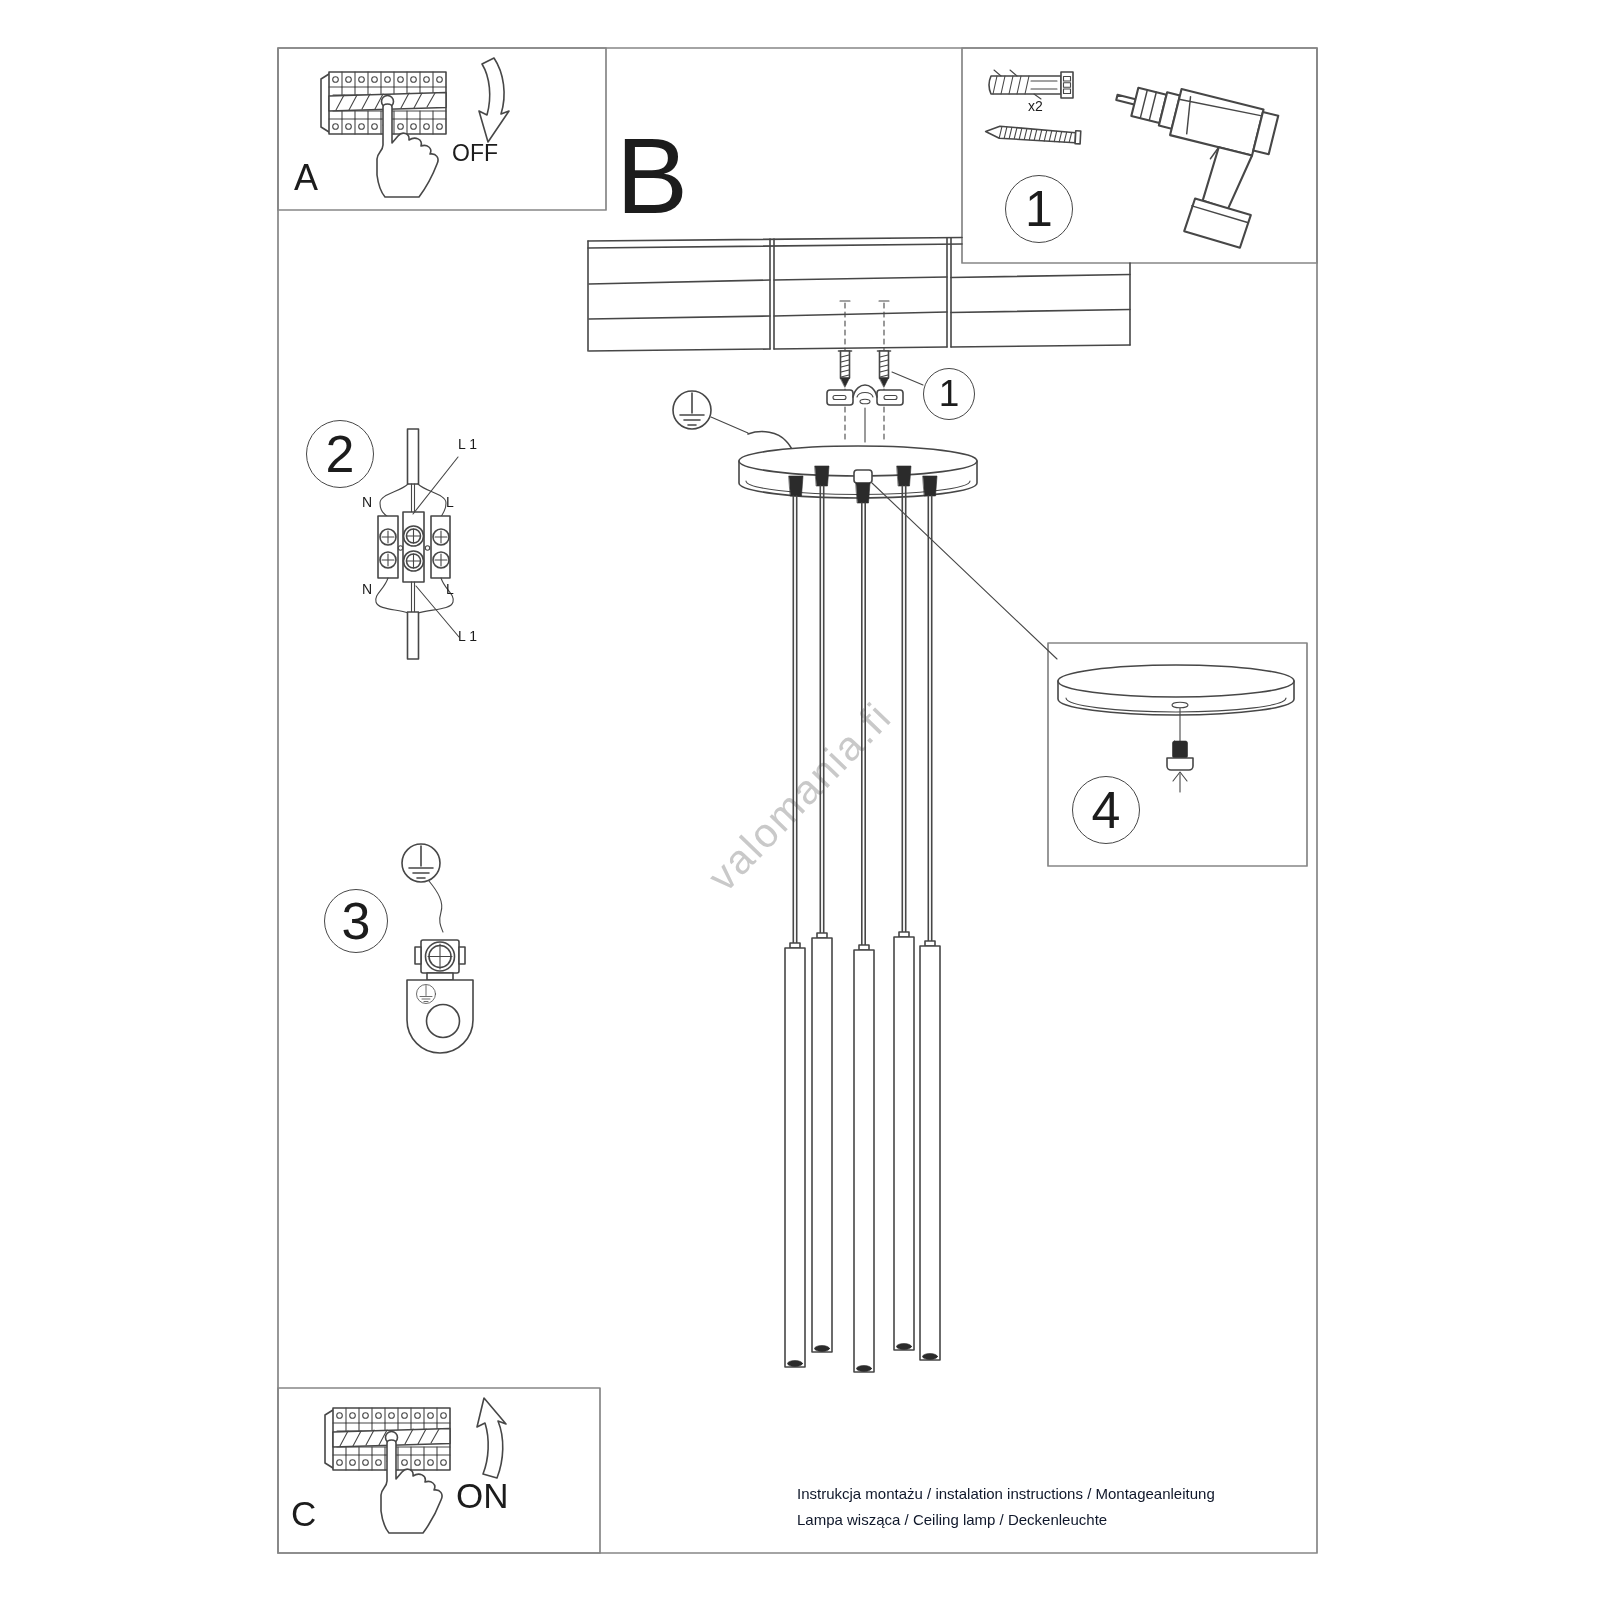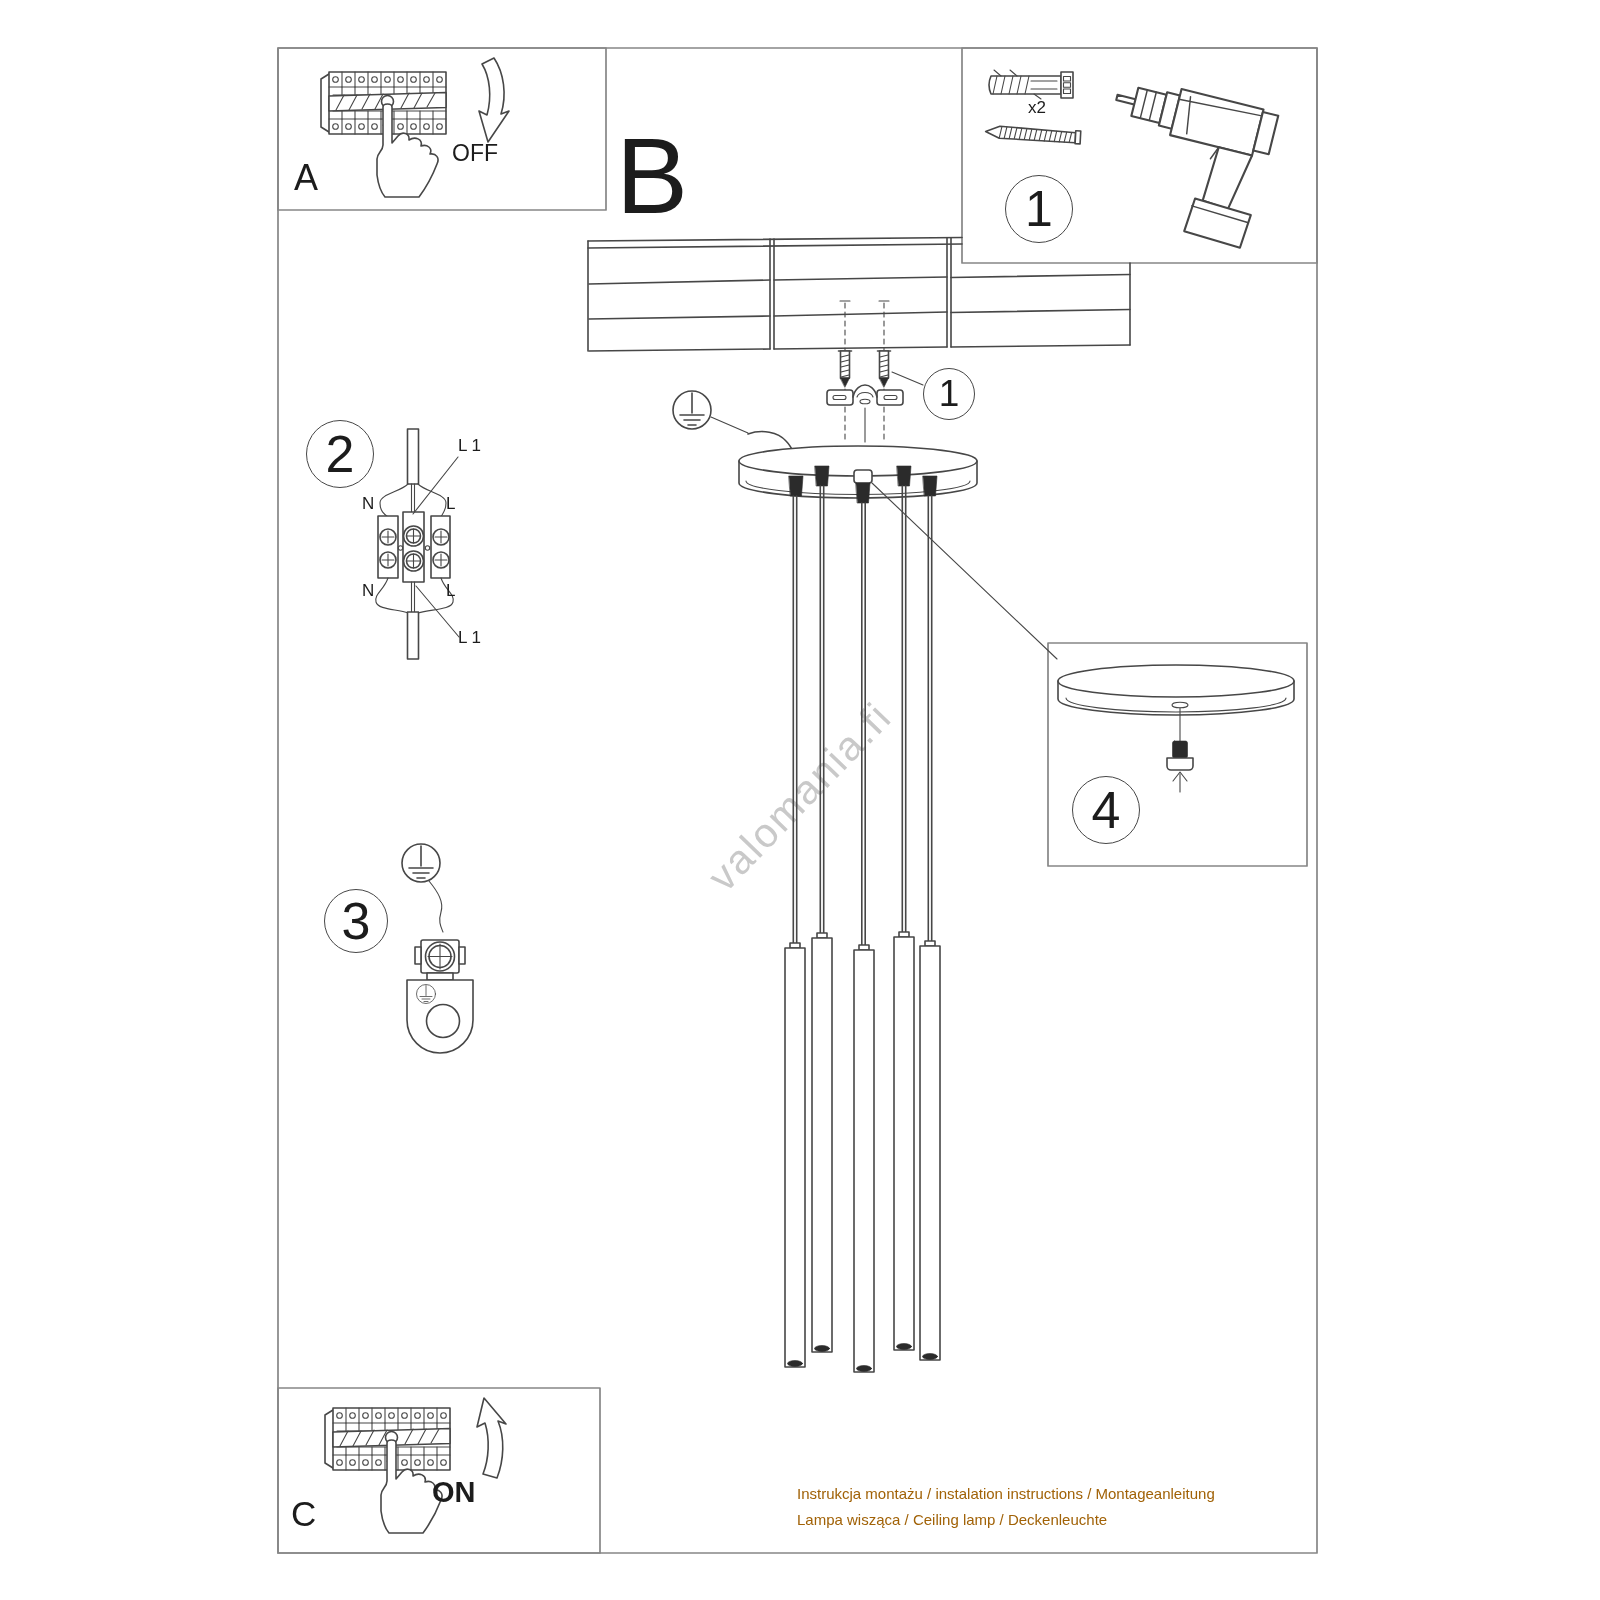"x2" .small-lbl { font-size: 17px -> 14px }
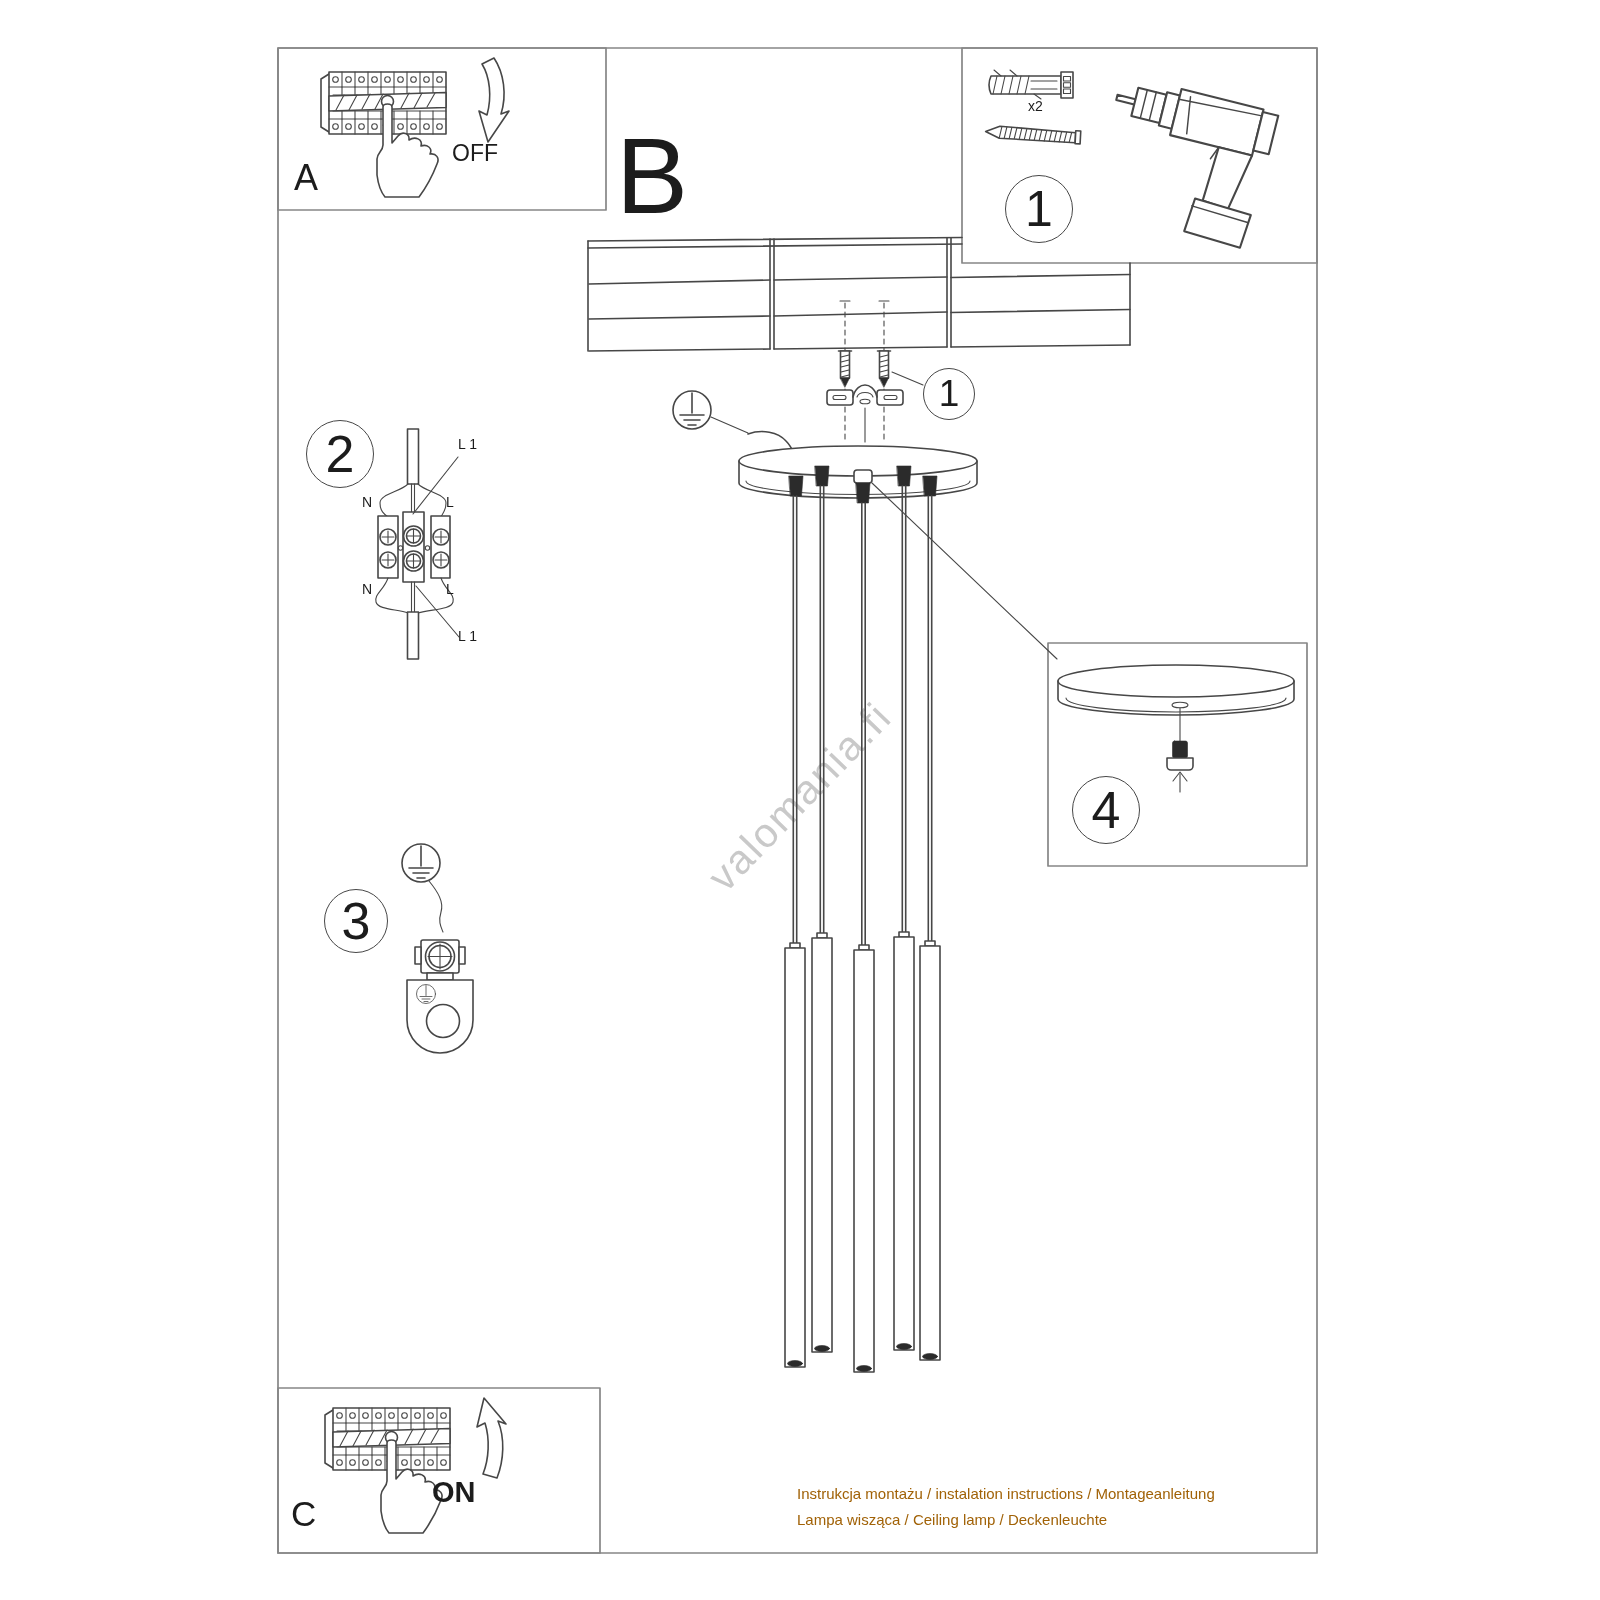"ON" div.lbl { font-size: 29px -> 35px; font-weight: bold -> none; left: 432px -> 456px }
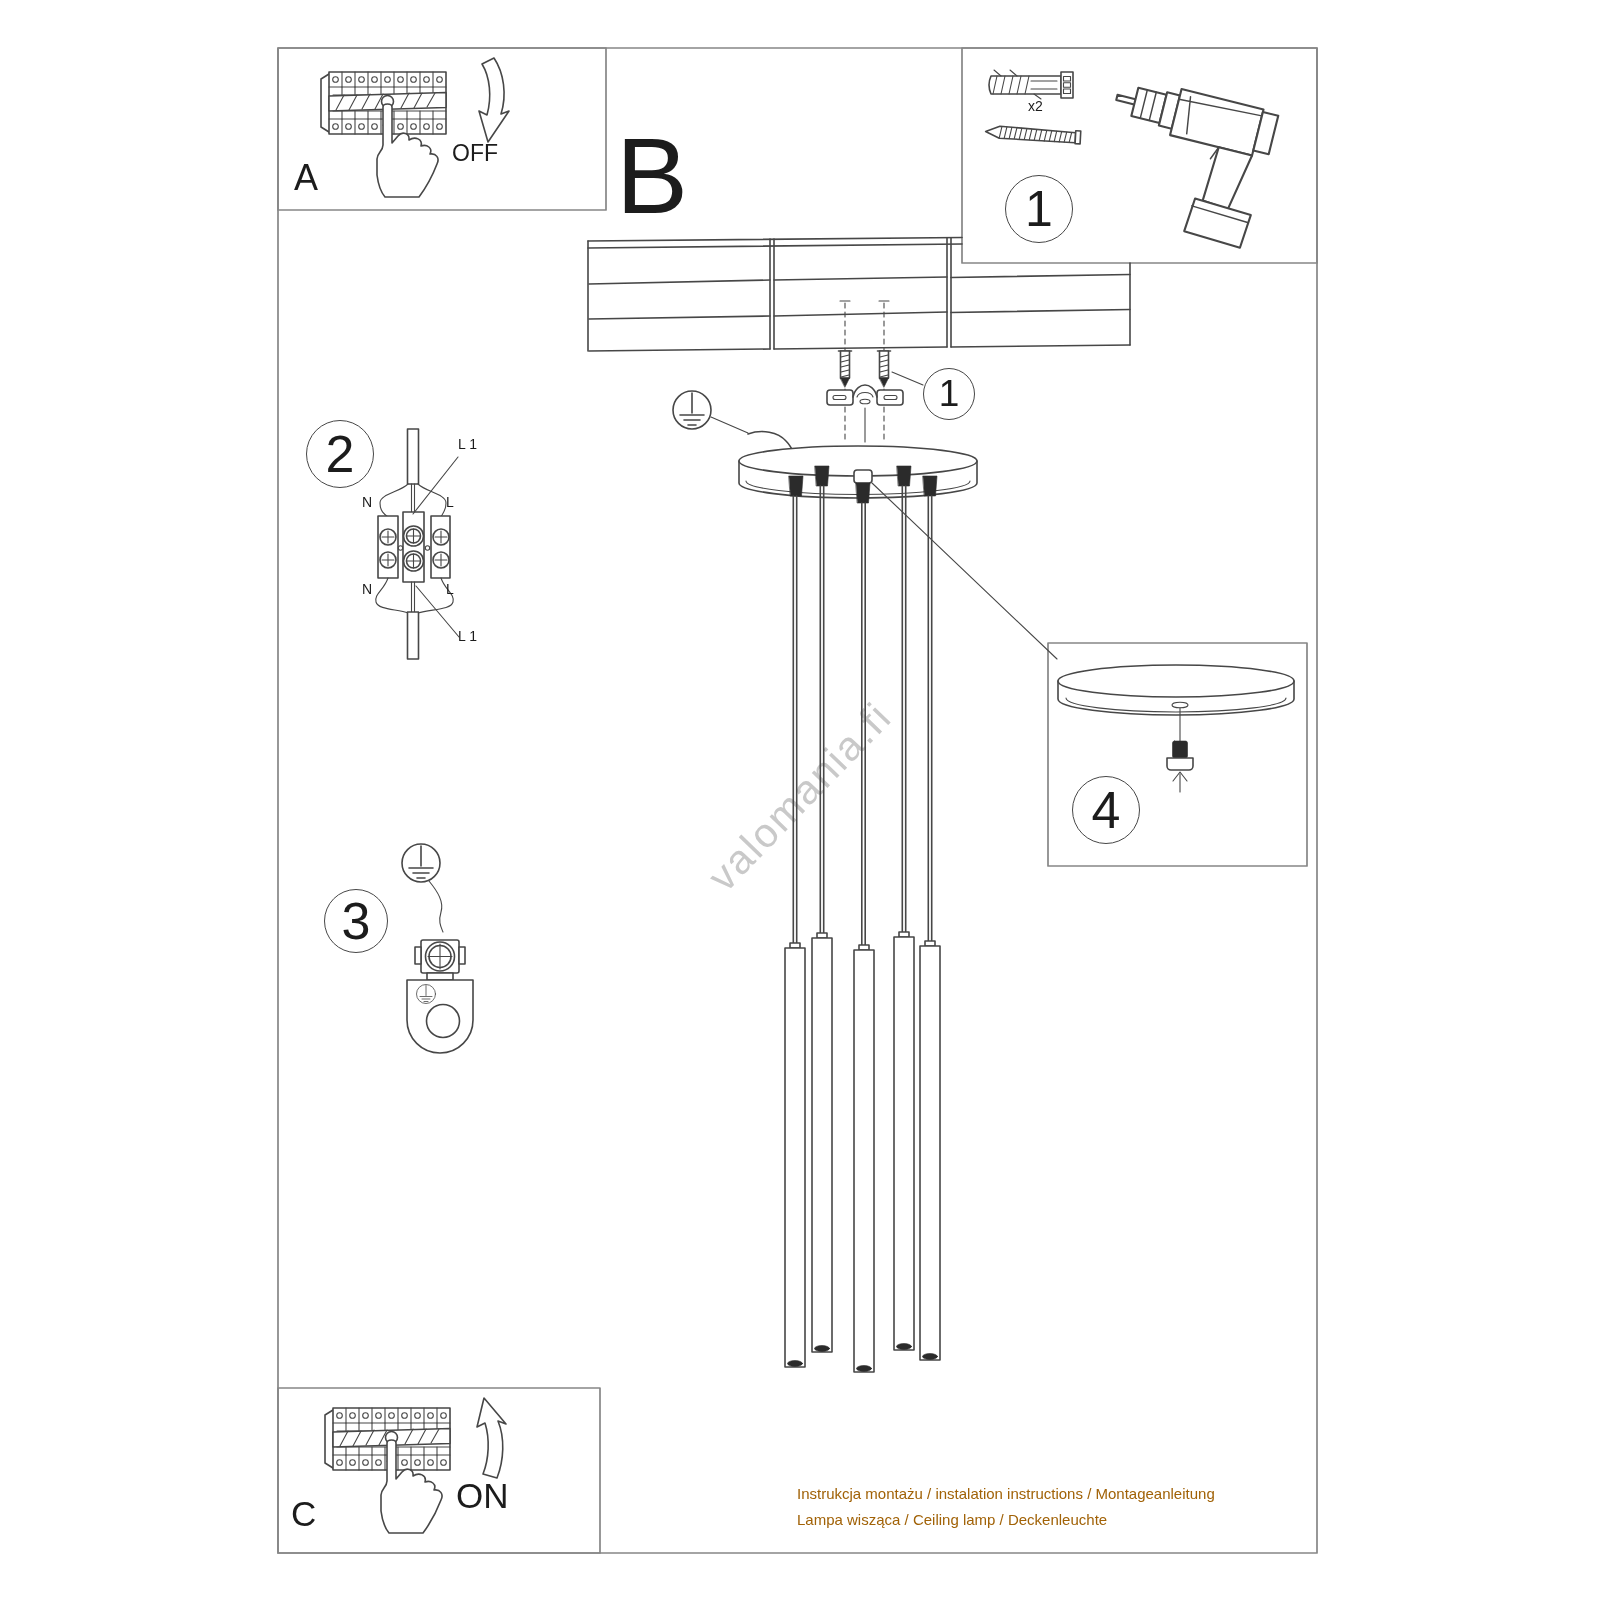"Instrukcja montażu / instalation" .footer-line { color: #a16207 -> #0f172a }
